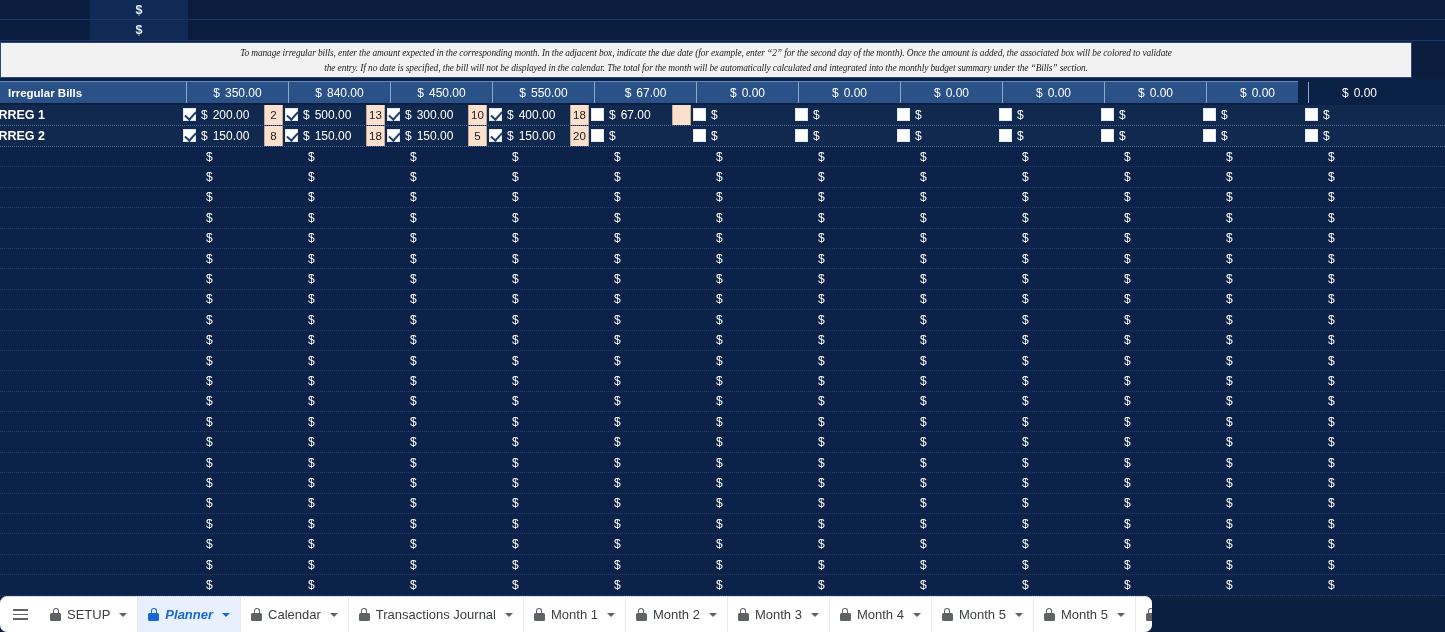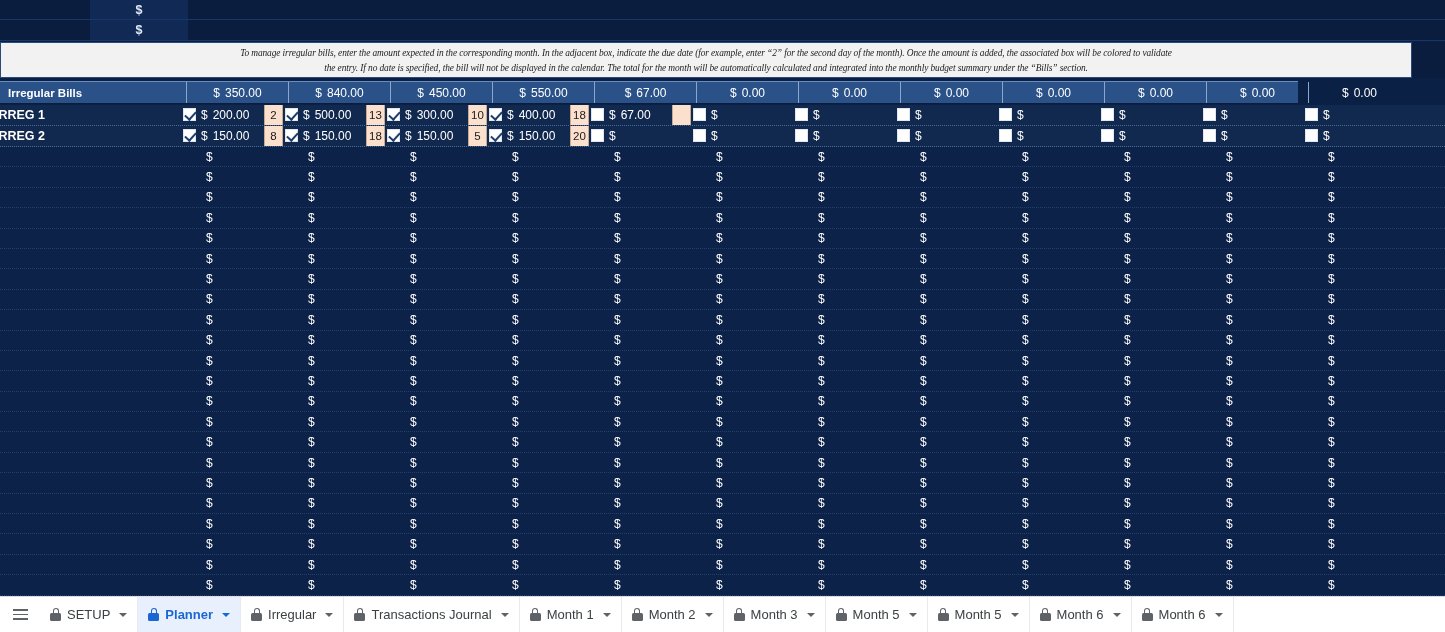"SETUP" .tabbar { border-radius: none -> 7px; width: 1445px -> 1152px }
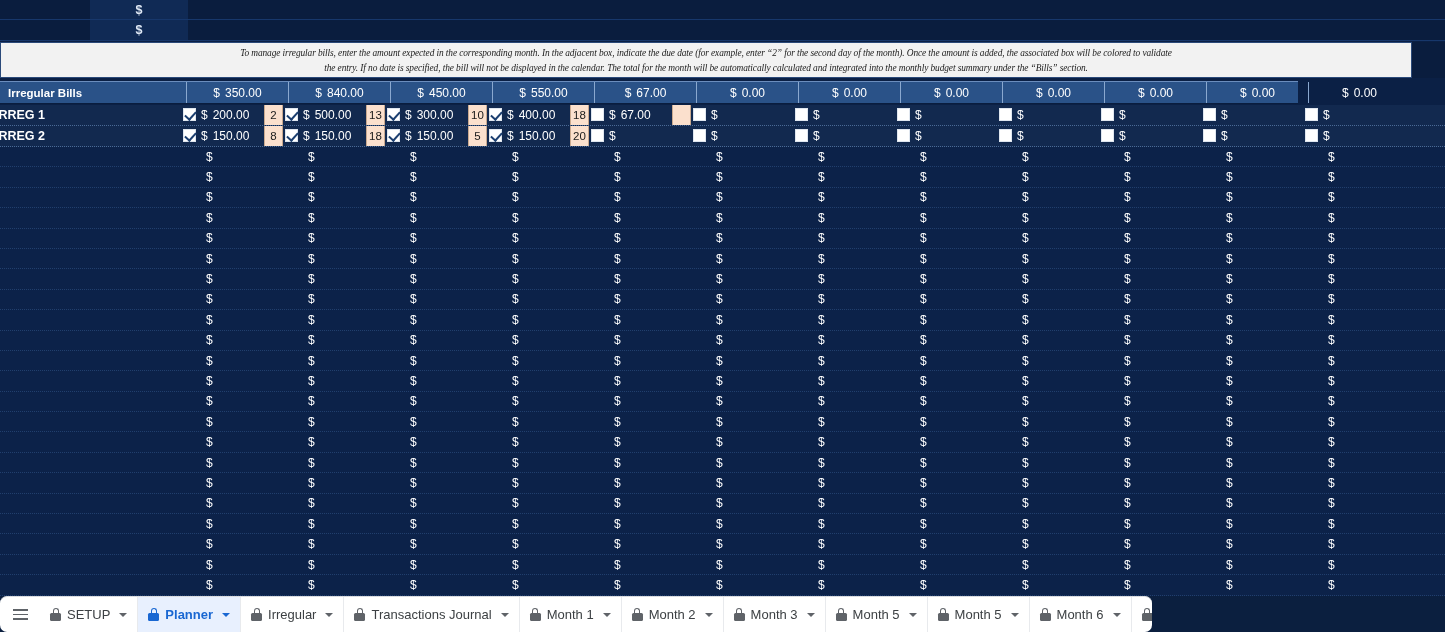"Planner" .tab.active { font-style: none -> italic }
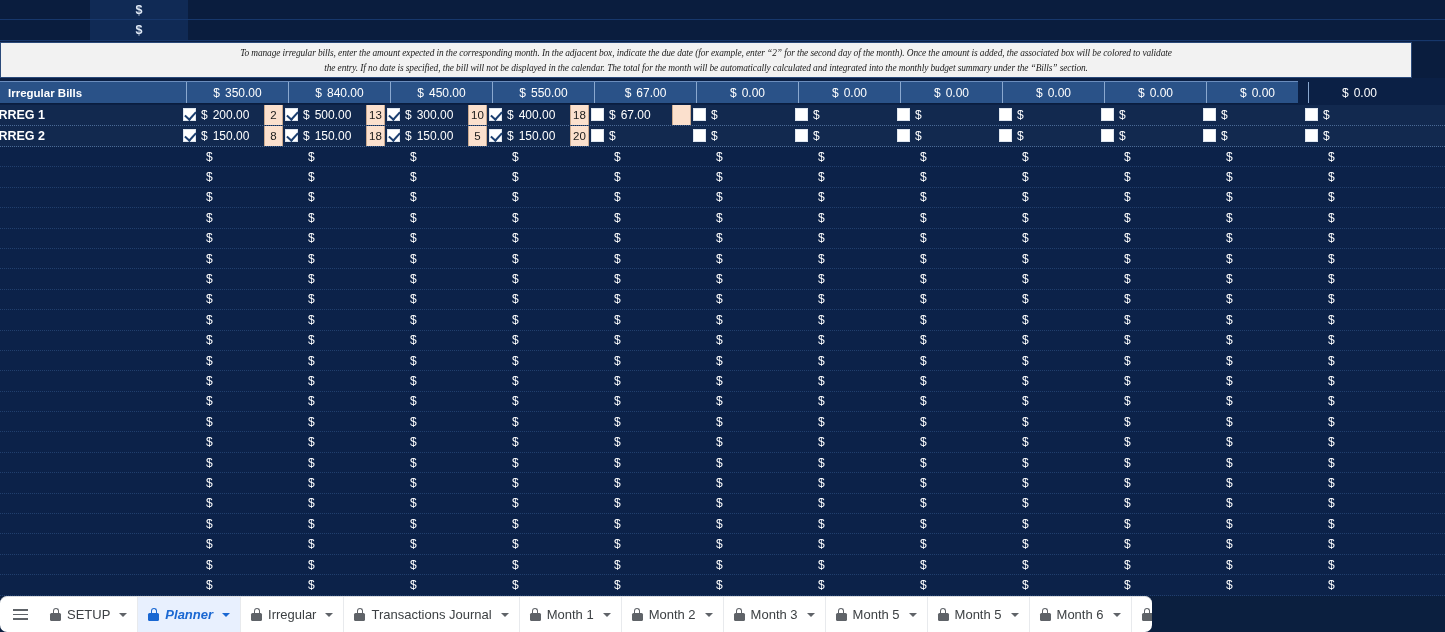"Irregular" span { text: Irregular -> Calendar }
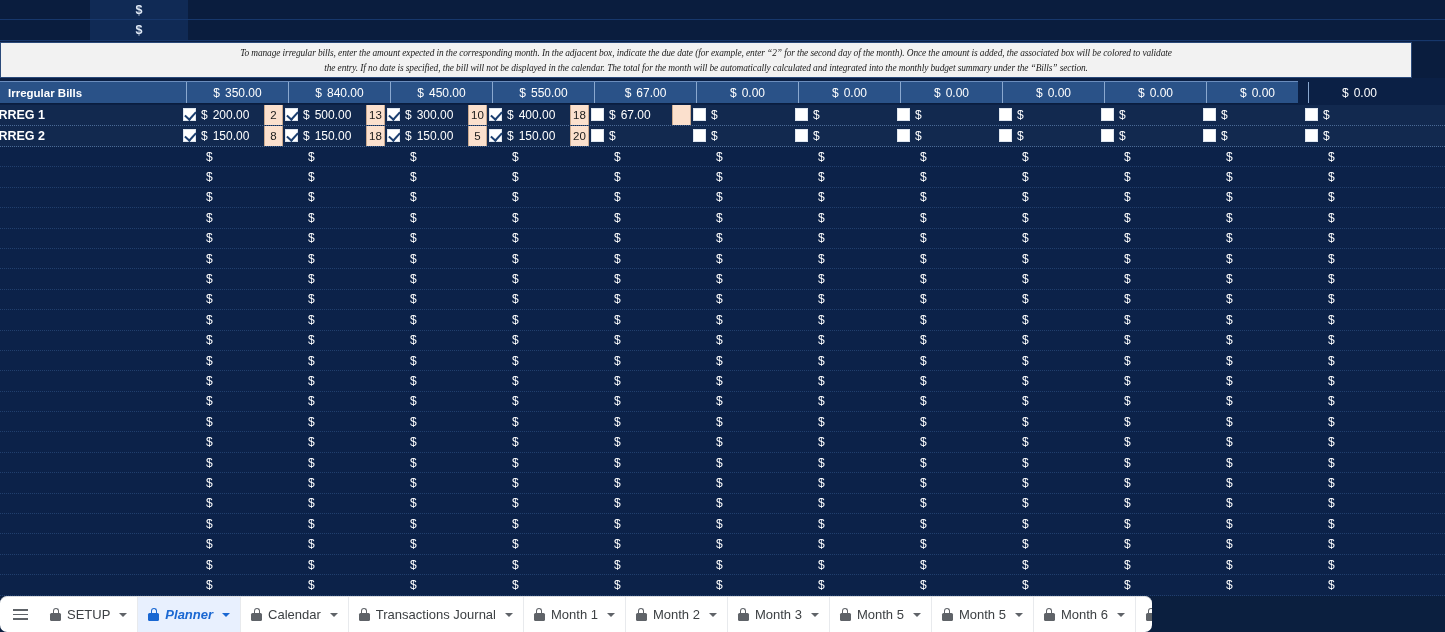"Month 4" div.tab { html: none -> <div> <span> <span></span> <span></span> </span> <span>Month 4</span> <span></span> </div> }
